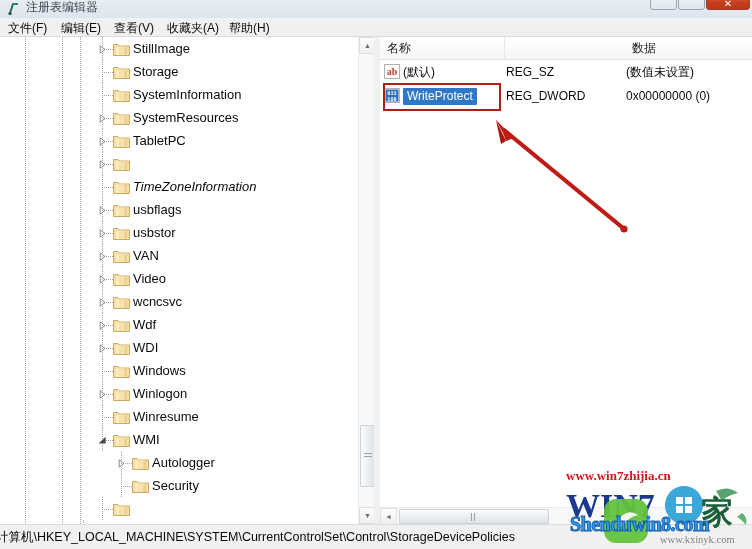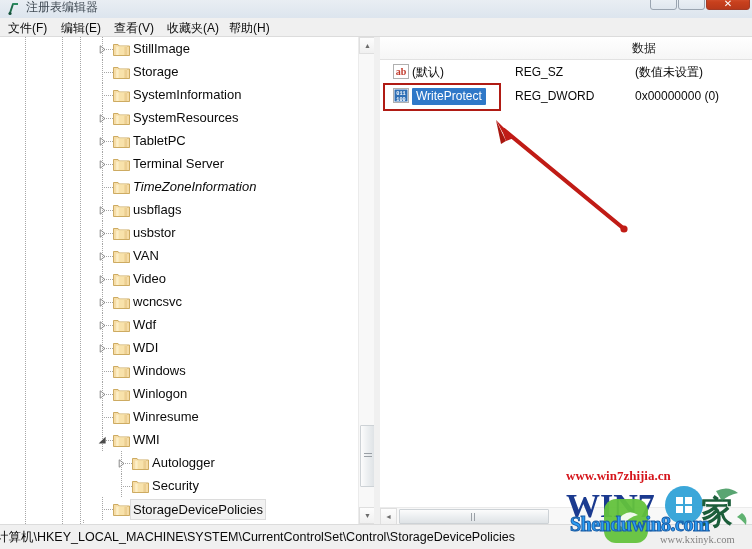"名称" div.lv-col { html: none -> <div>名称</div> }
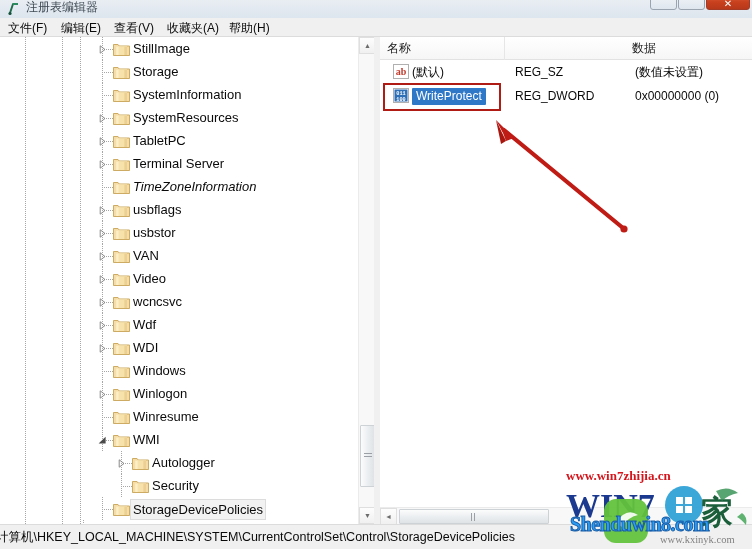"ab" .lv-body { left: 9px -> 0 }
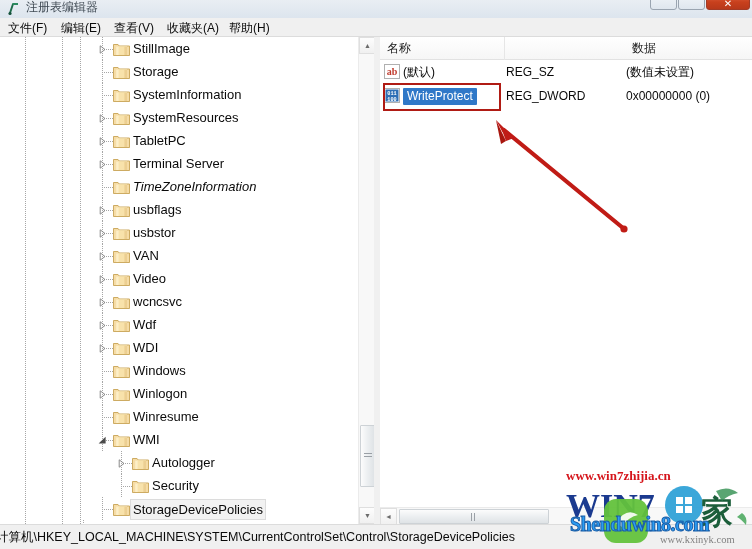"Terminal Server" span.tree-label { html: <span>Terminal Server</span> -> none }
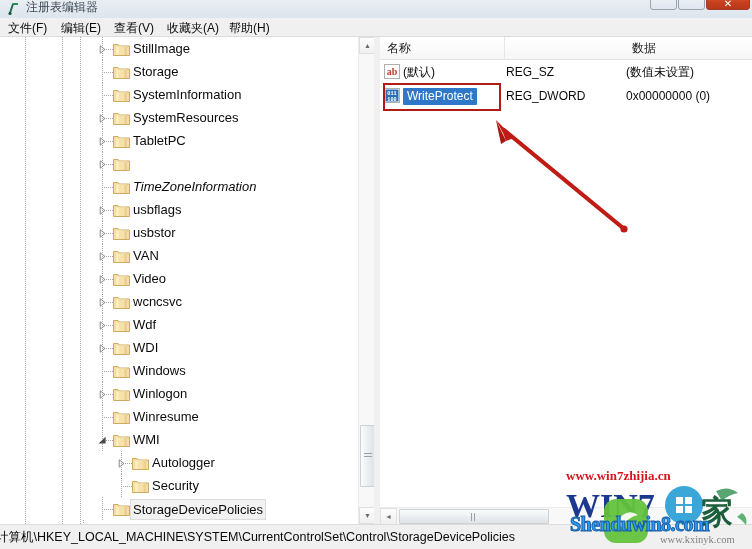"StorageDevicePolicies" span.tree-label { html: <span>StorageDevicePolicies</span> -> none }
